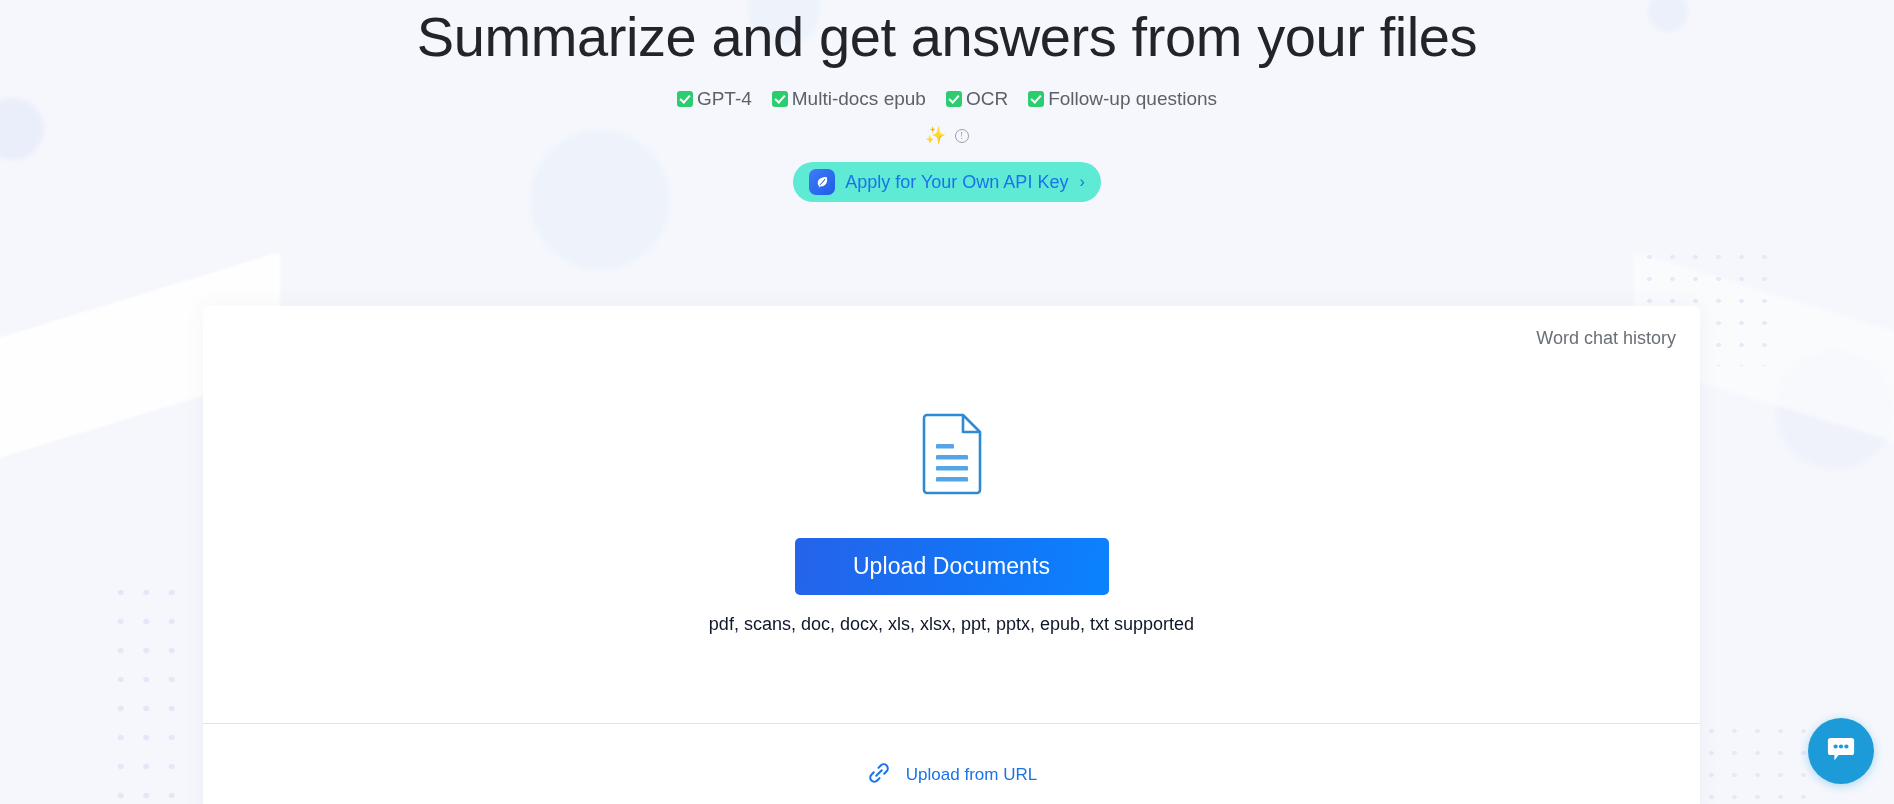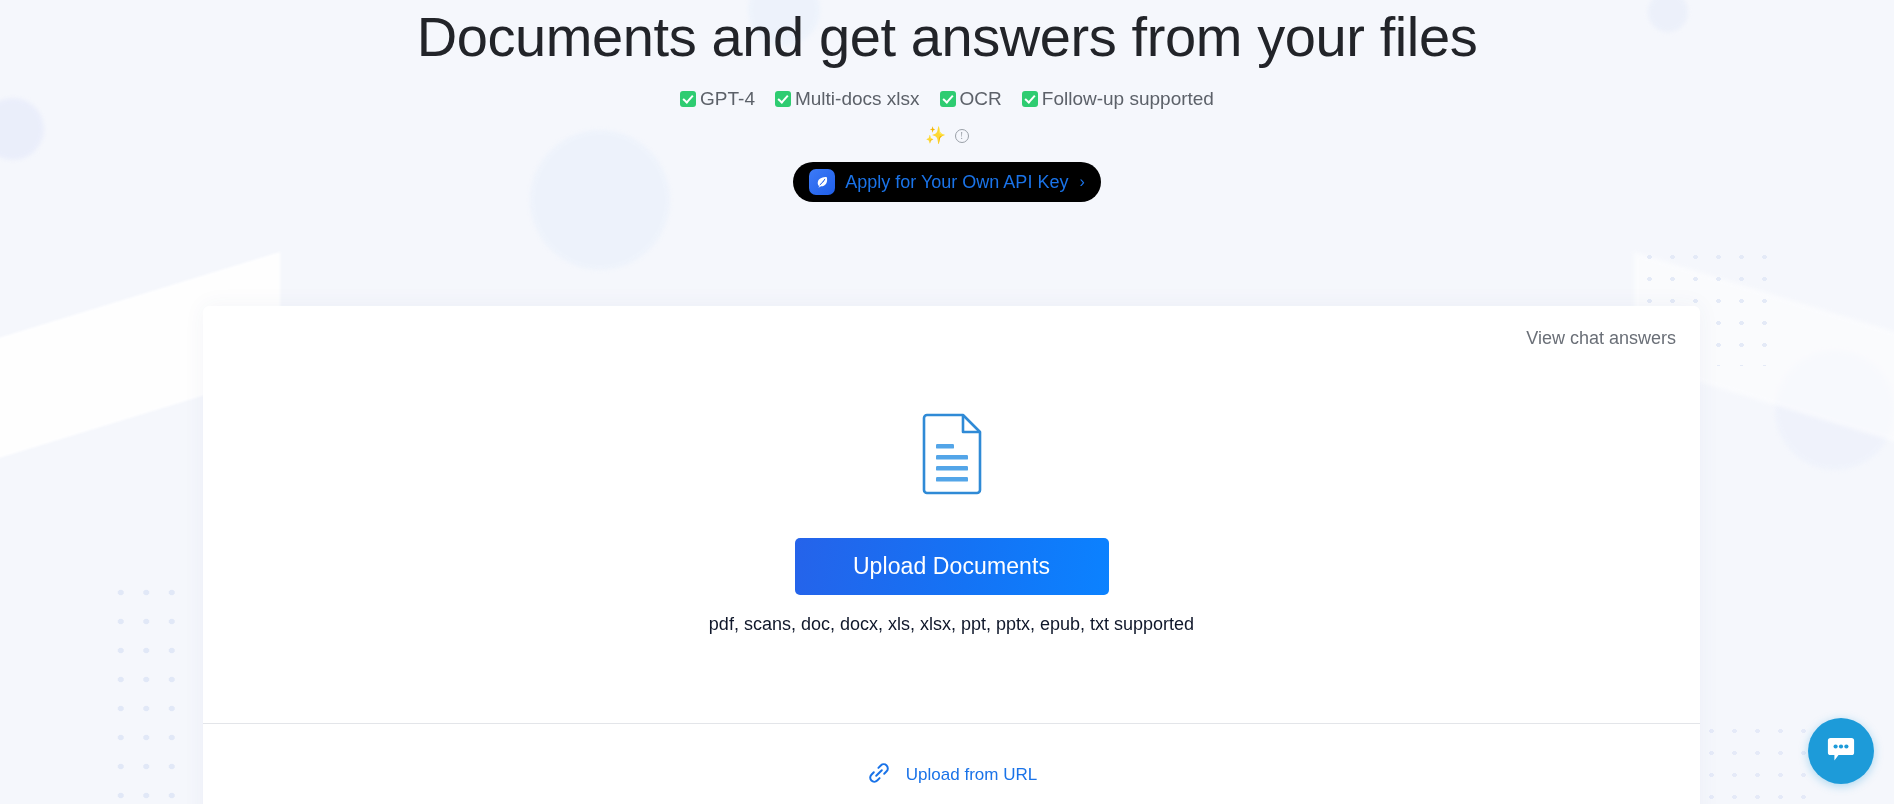"Documents and get answers from" h1.hero-title { text: Documents -> Summarize }
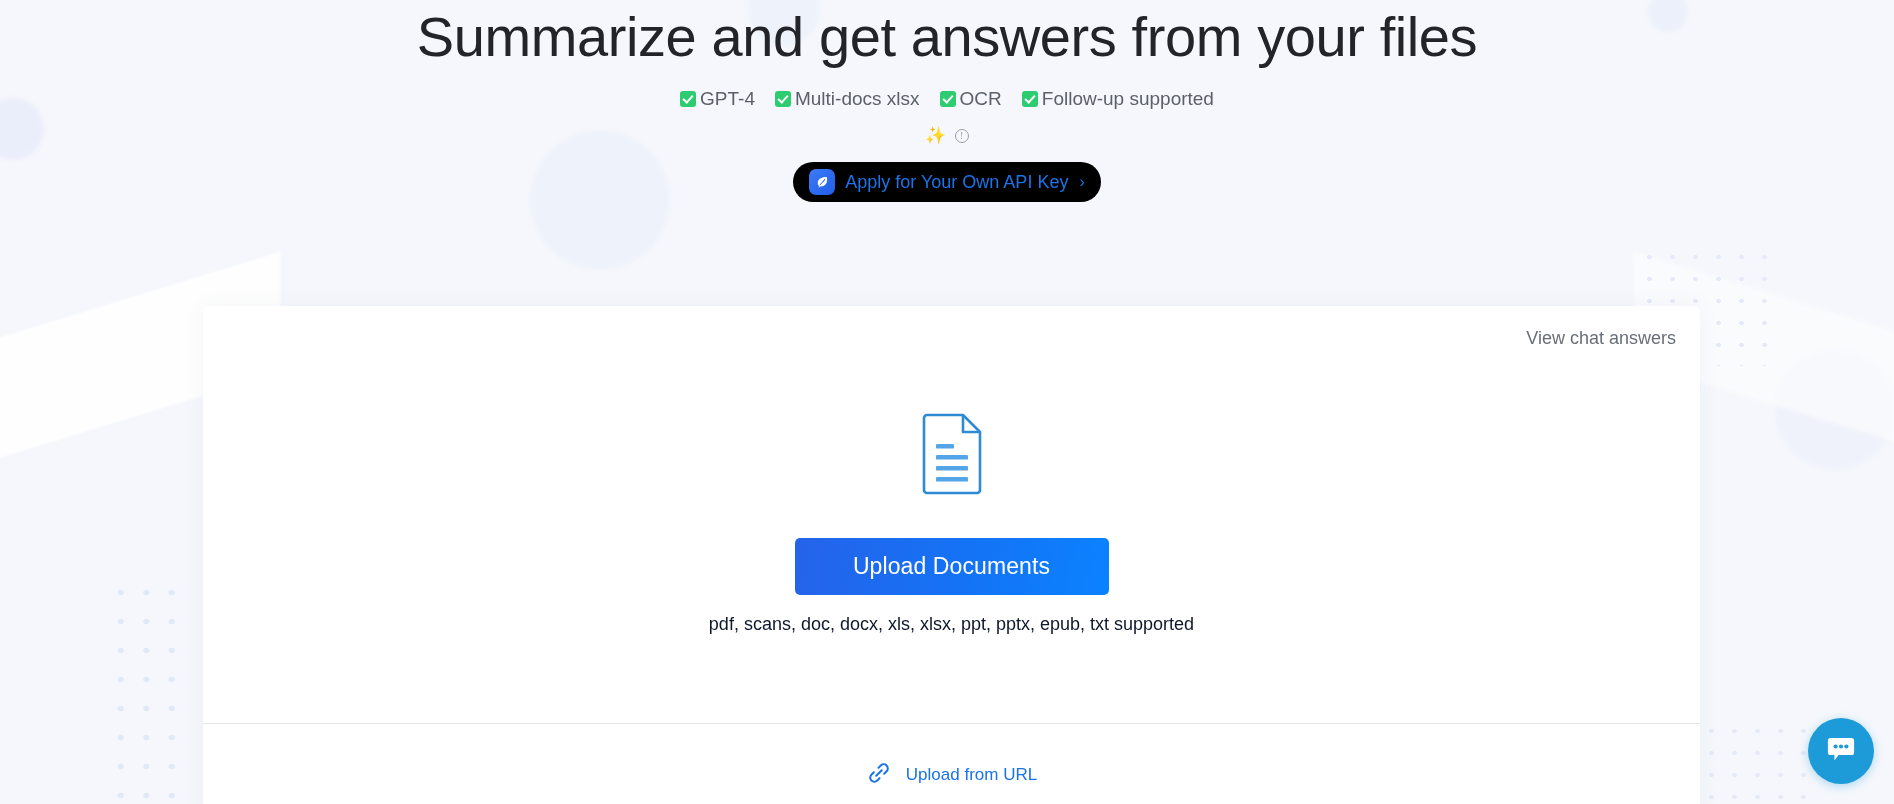"Multi-docs xlsx" span { text: xlsx -> epub }
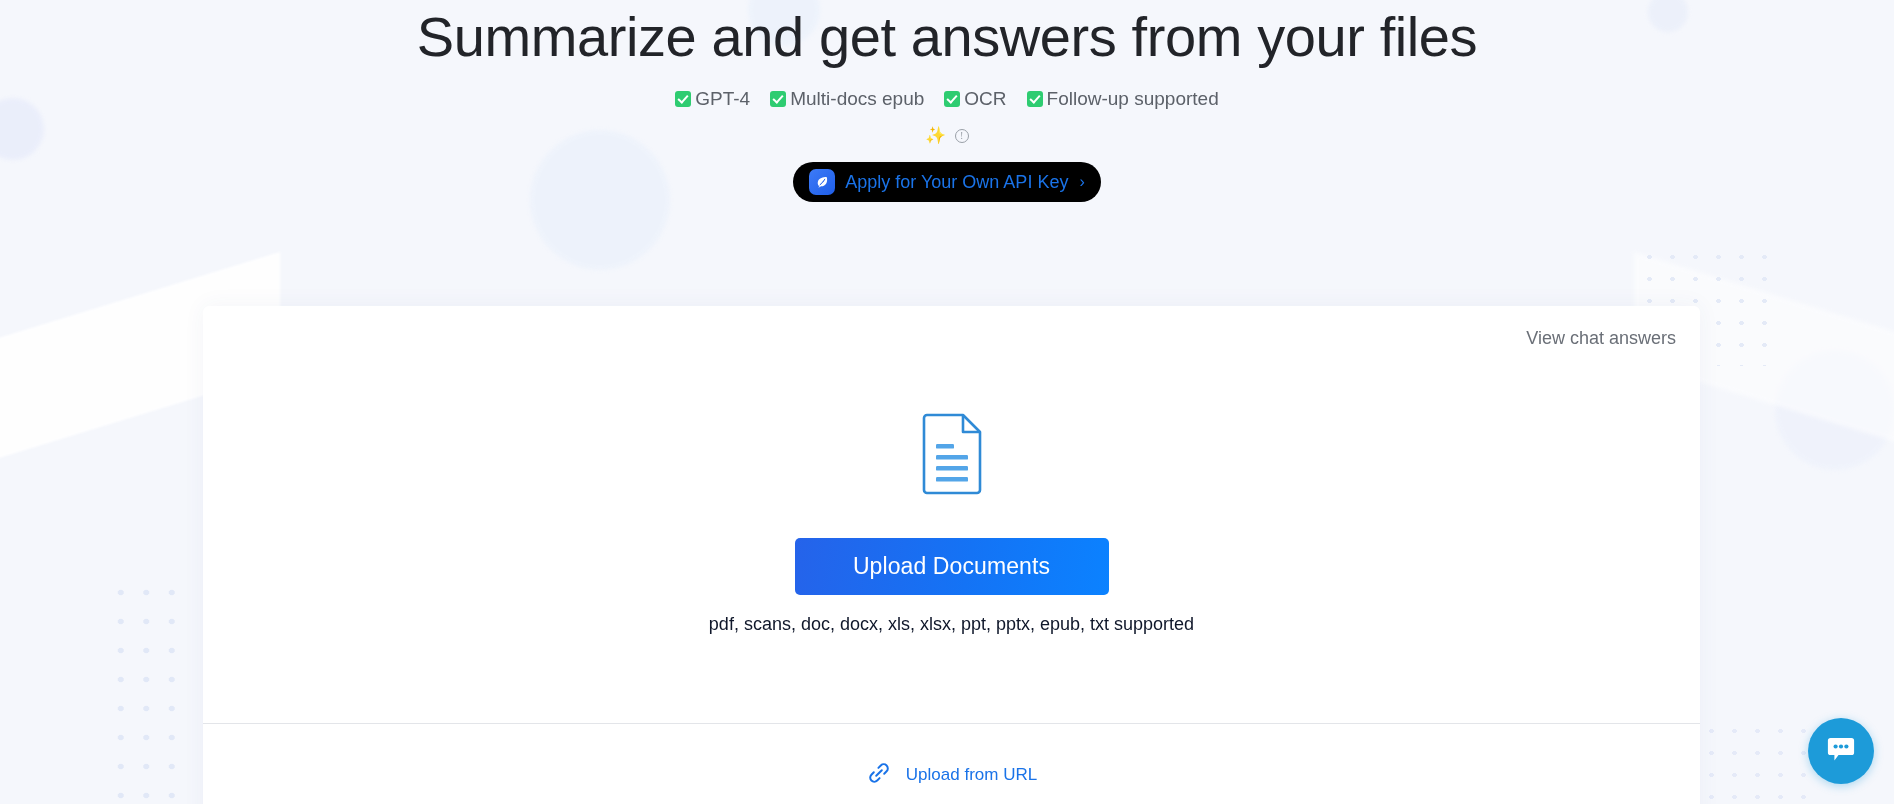"Follow-up supported" span { text: supported -> questions }
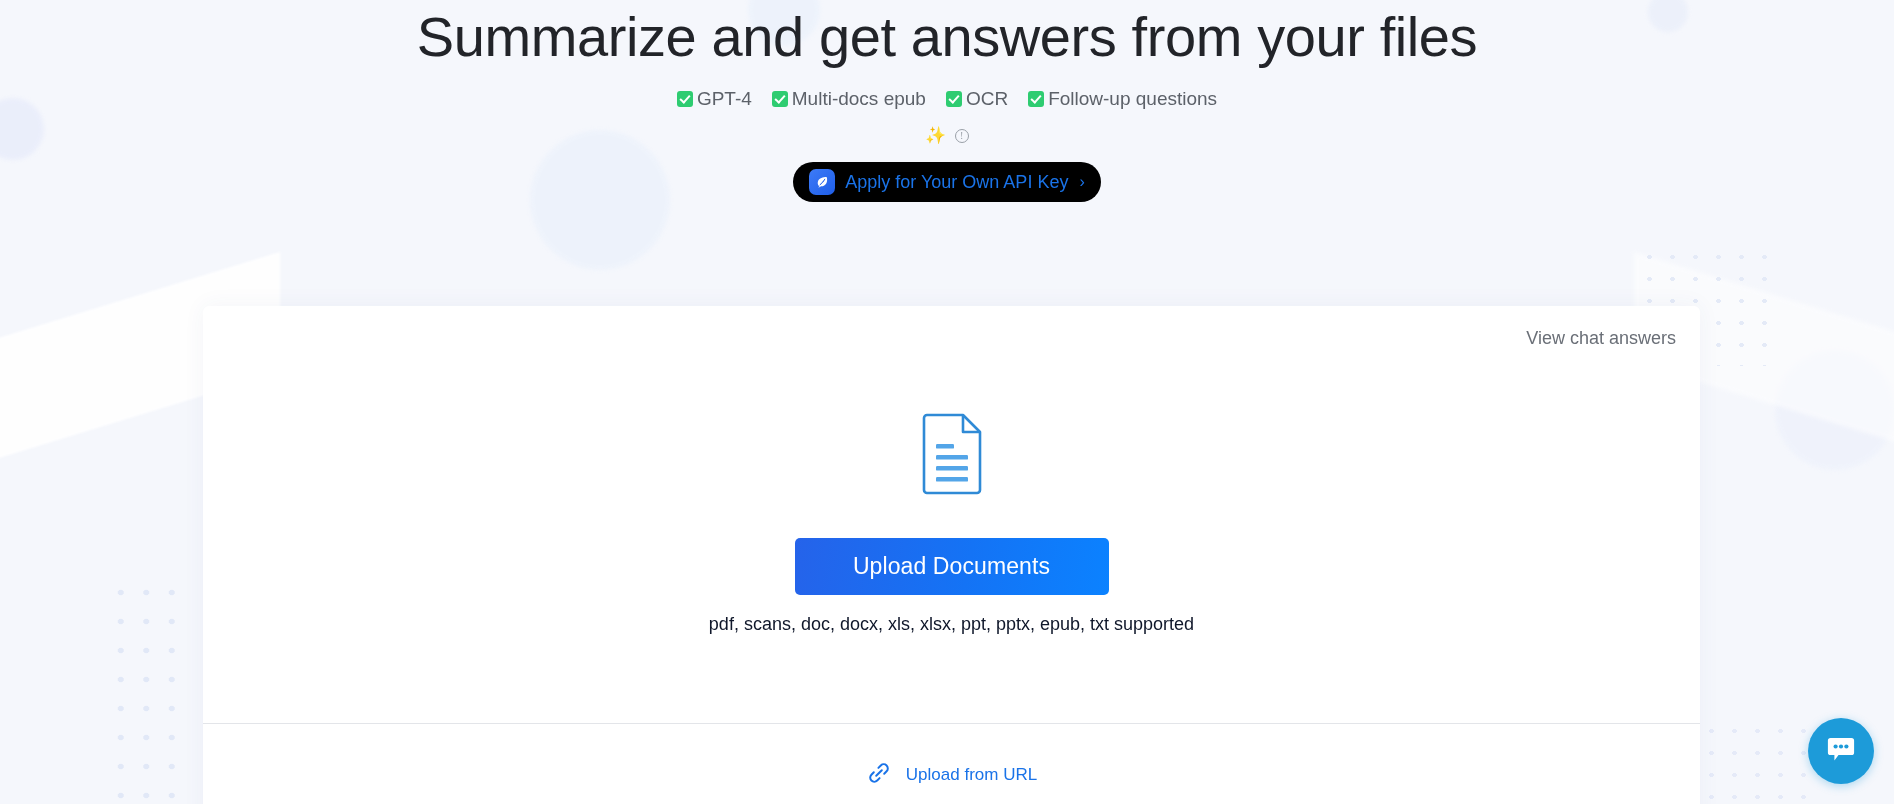"Apply for Your Own API" .api-btn { background: #000000 -> #5eead4 }
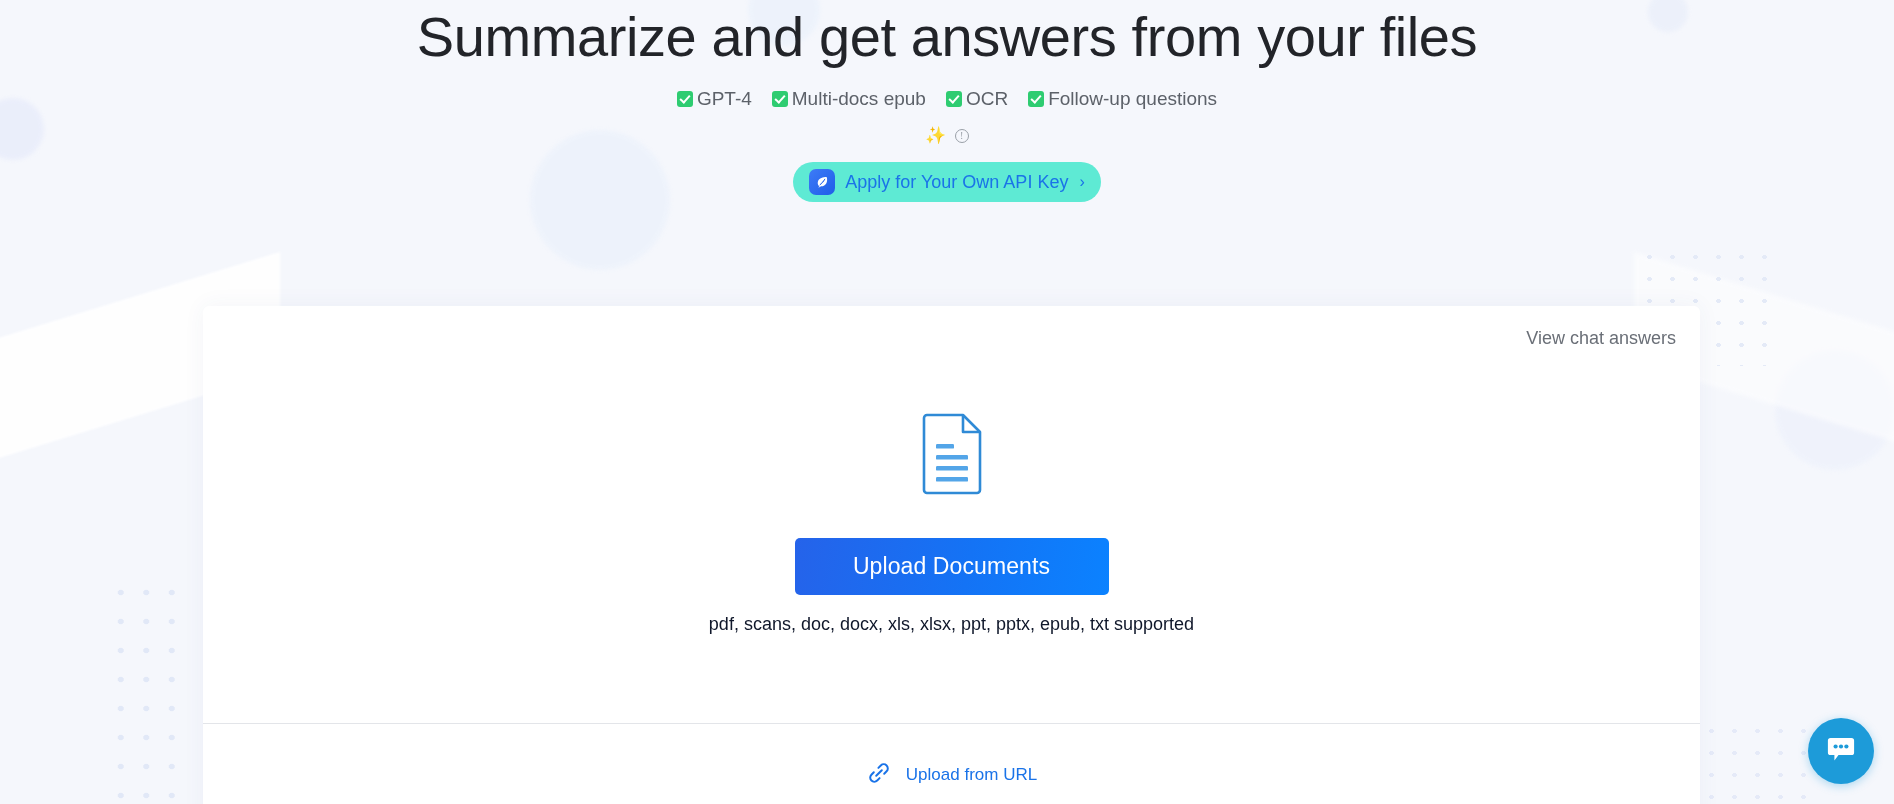"View chat answers" div.chat-history { text: View chat answers -> Word chat history }
